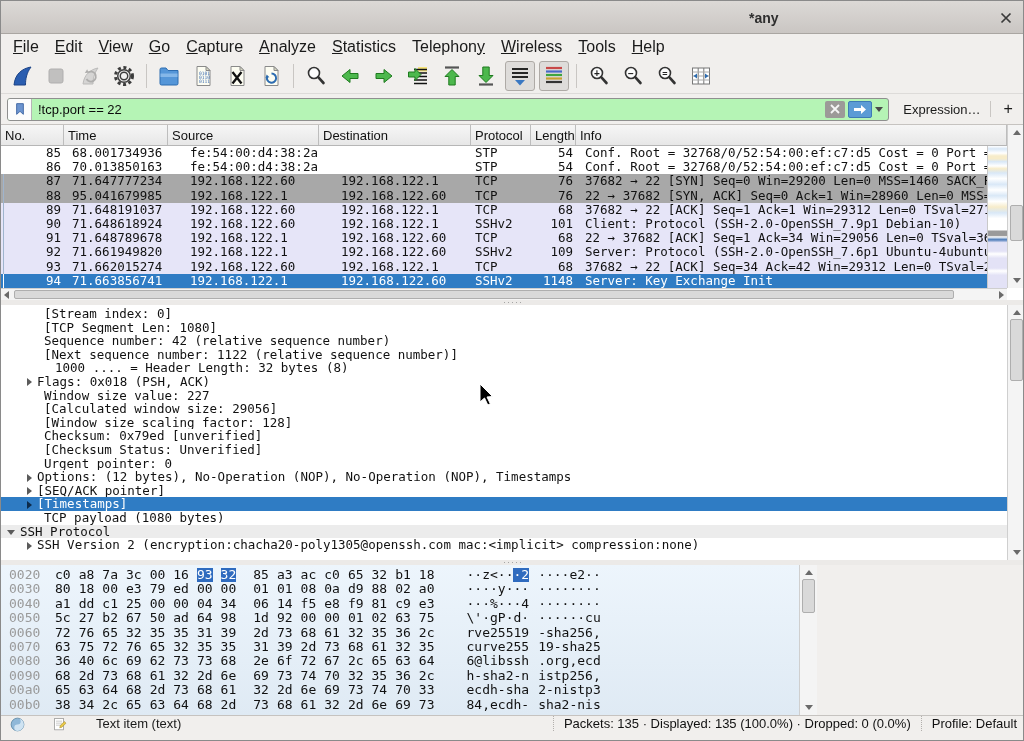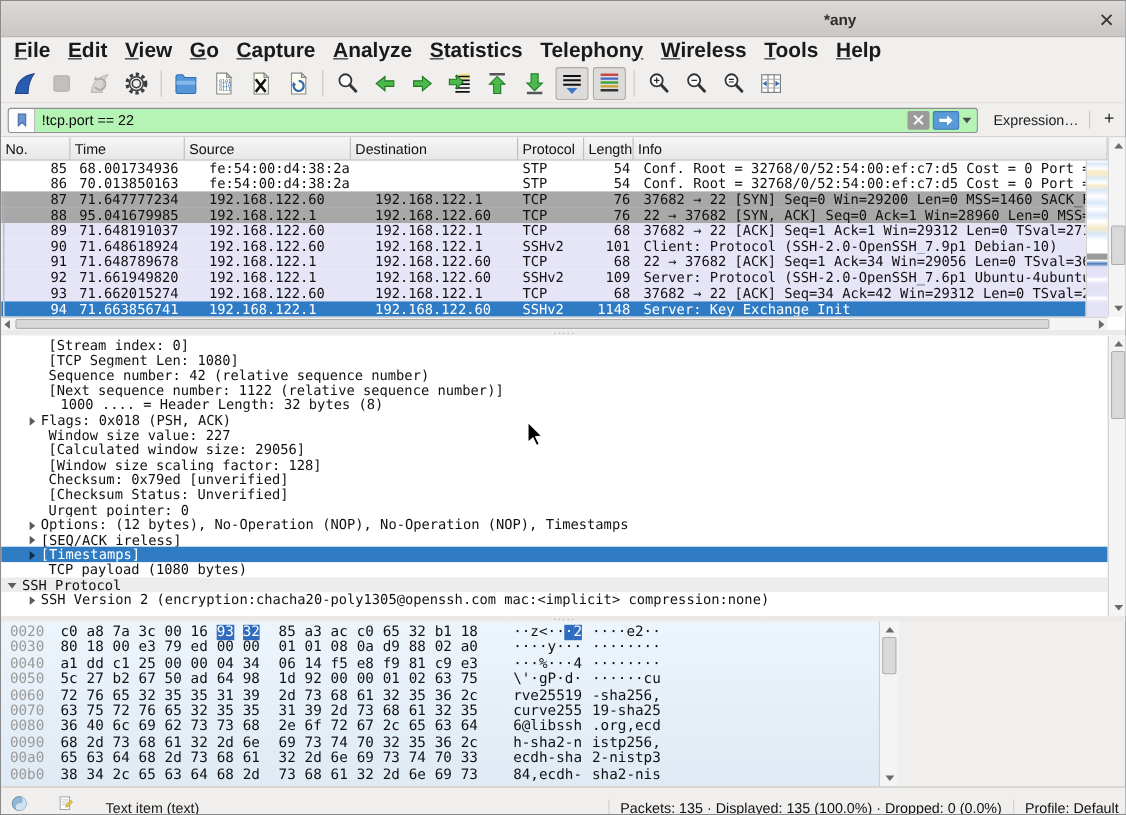"File" .menubar { font-size: 19px -> 16px; font-weight: bold -> none }
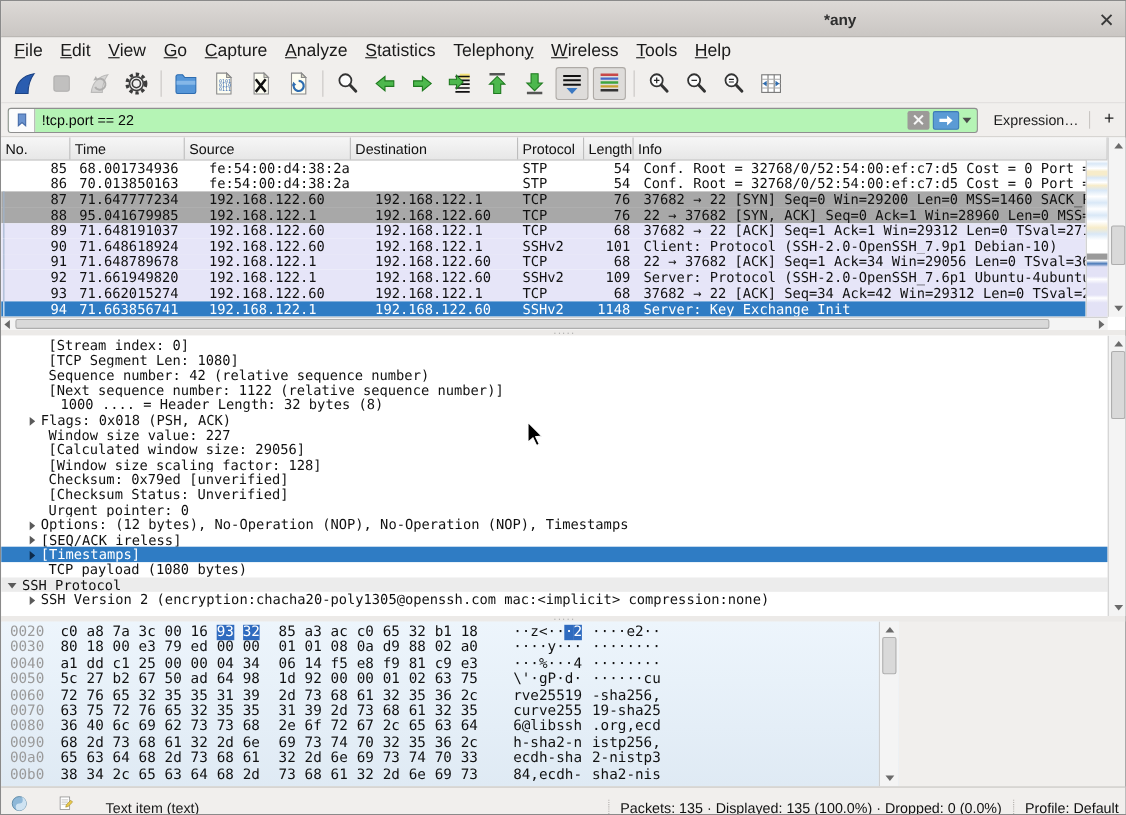"[SEQ/ACK ireless]" span { text: ireless -> pointer }
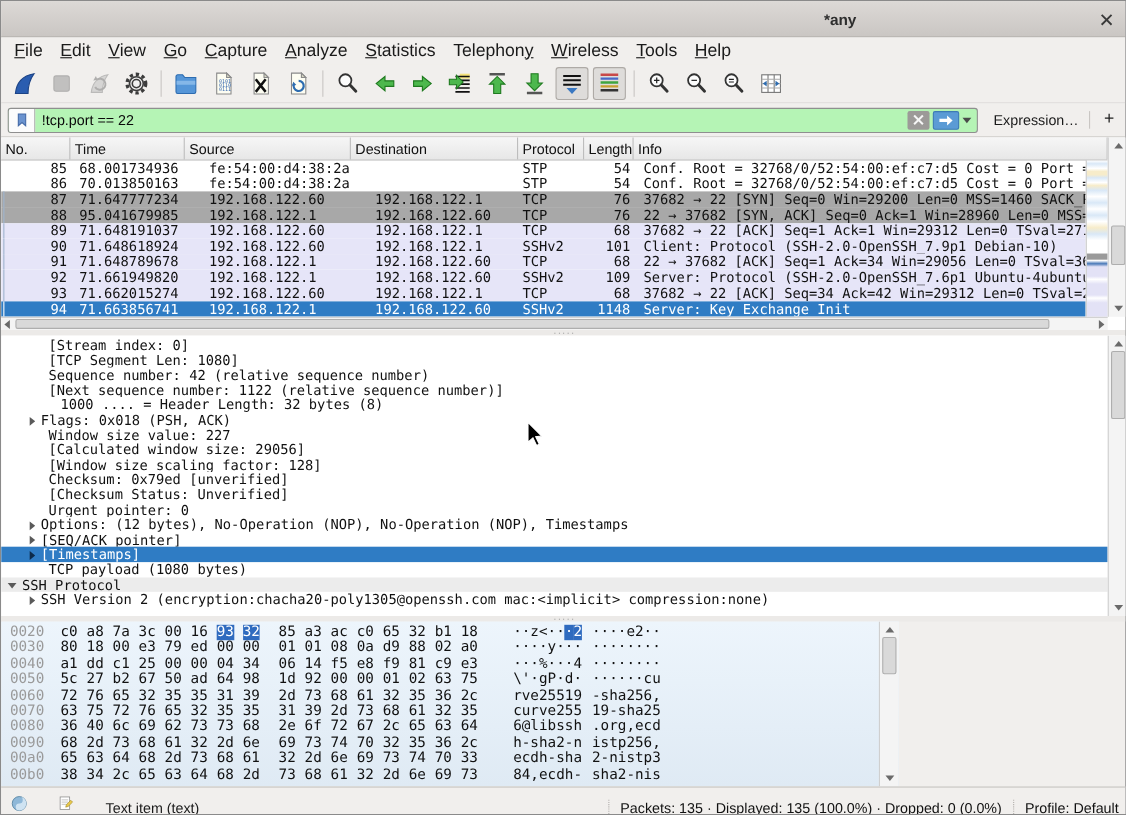"Text item (text)" .statusbar { align-items: flex-end -> flex-start }
